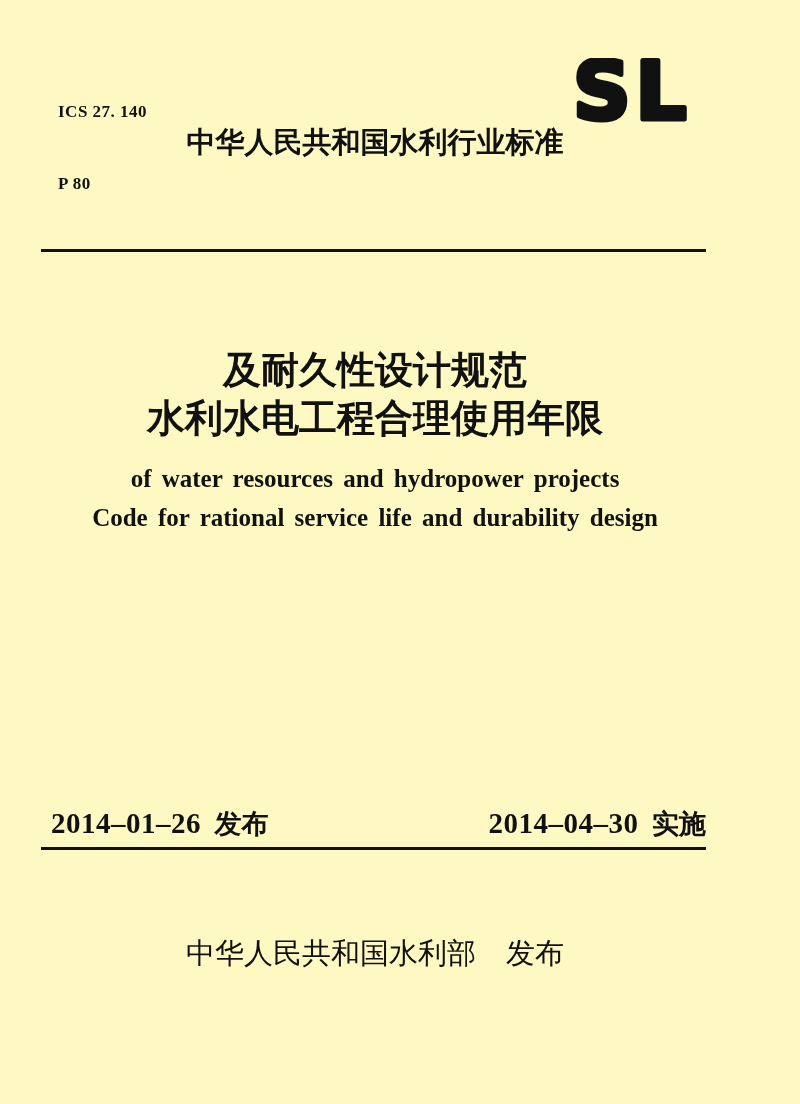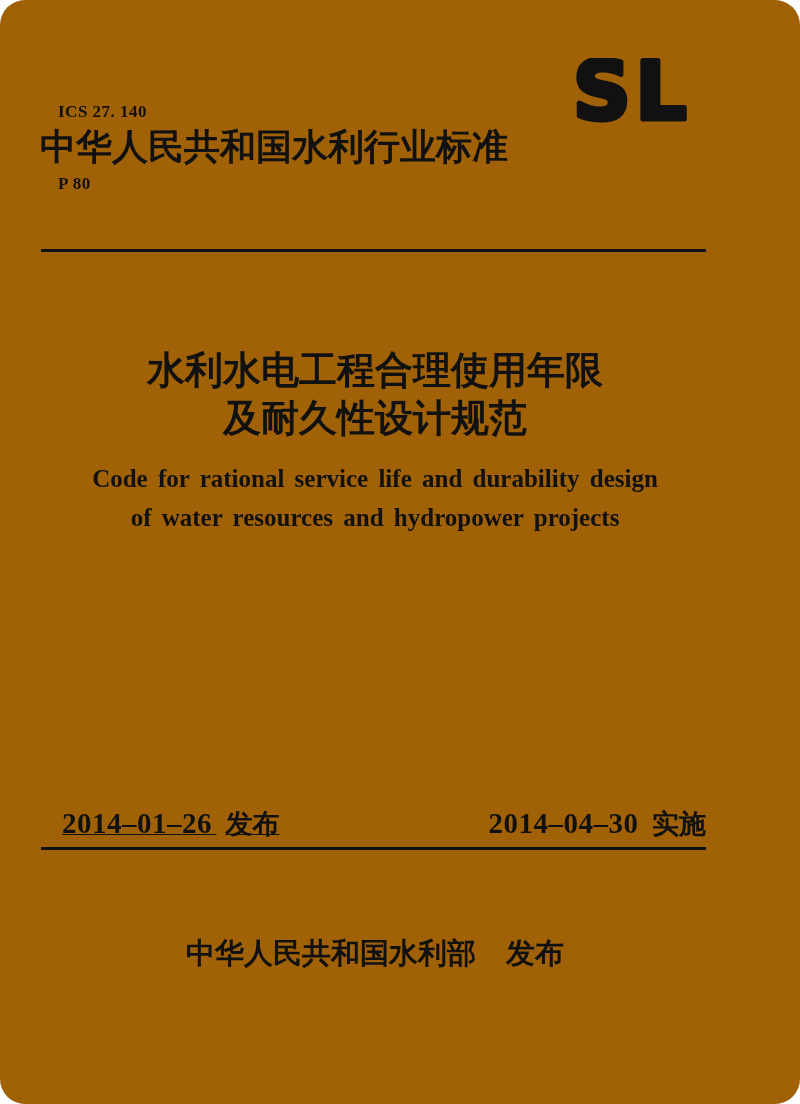"ICS 27. 140" .page { background: #a16207 -> #fef9c3; border-radius: 25px -> none }
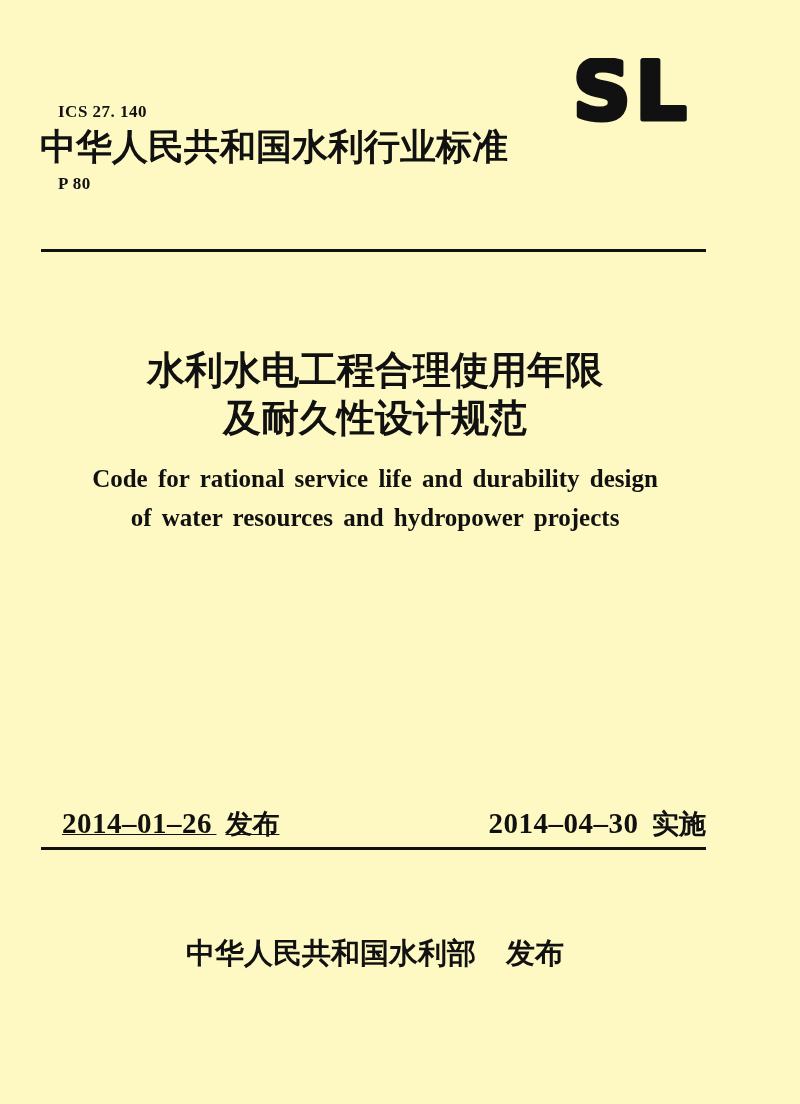"中华人民共和国水利行业标准" .std-type { font-size: 36px -> 29px; text-align: left -> center }
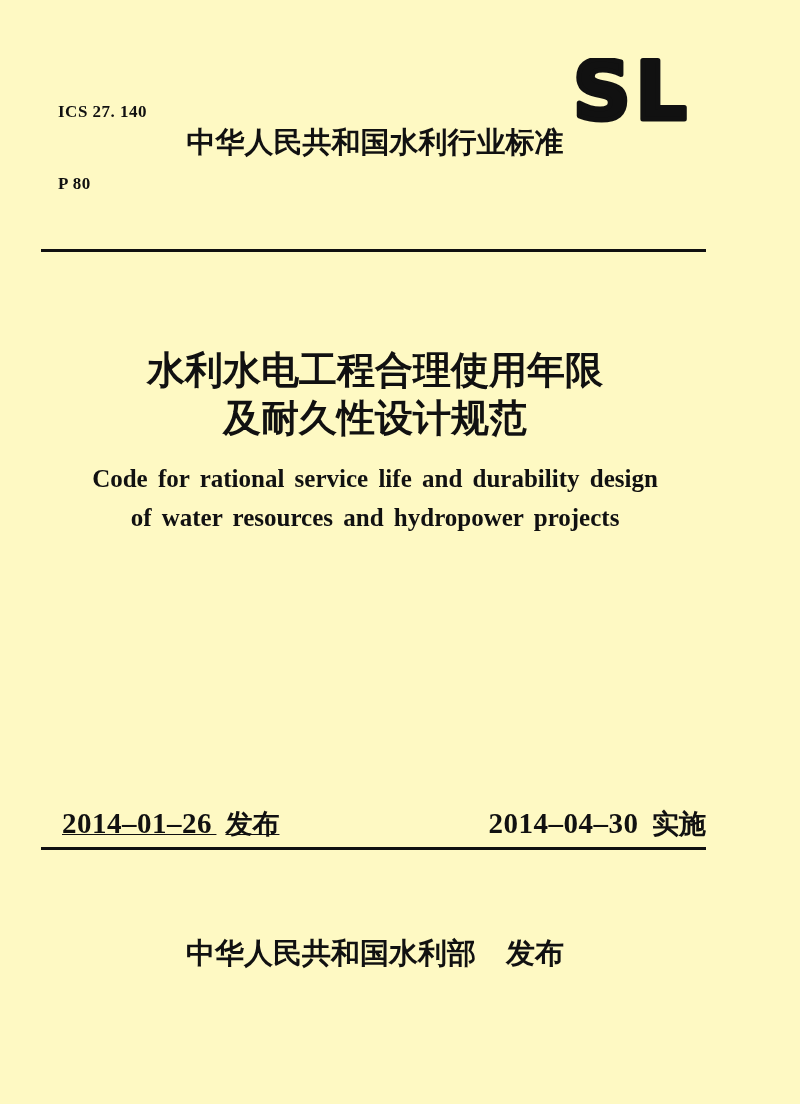"水利水电工程合理使用年限" div { order: before "及耐久性设计规范" -> after "及耐久性设计规范" }
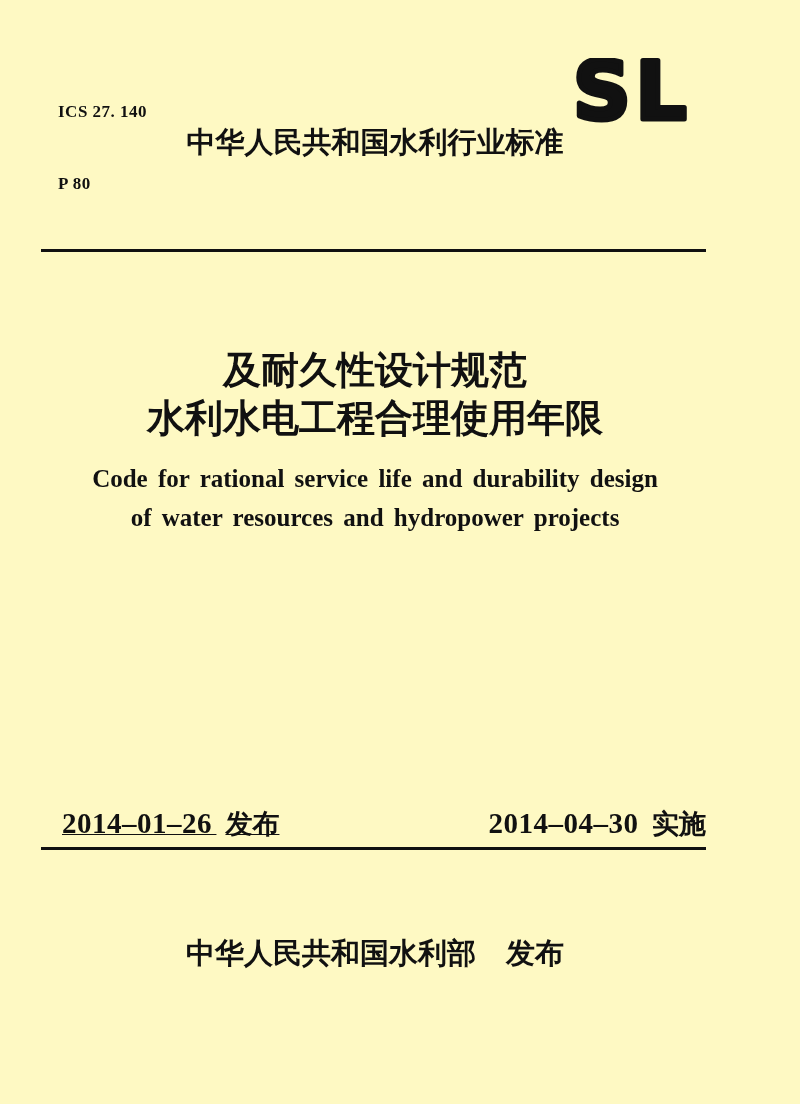"Code for rational service life" div { order: before "of water resources and hydropower" -> after "of water resources and hydropower" }
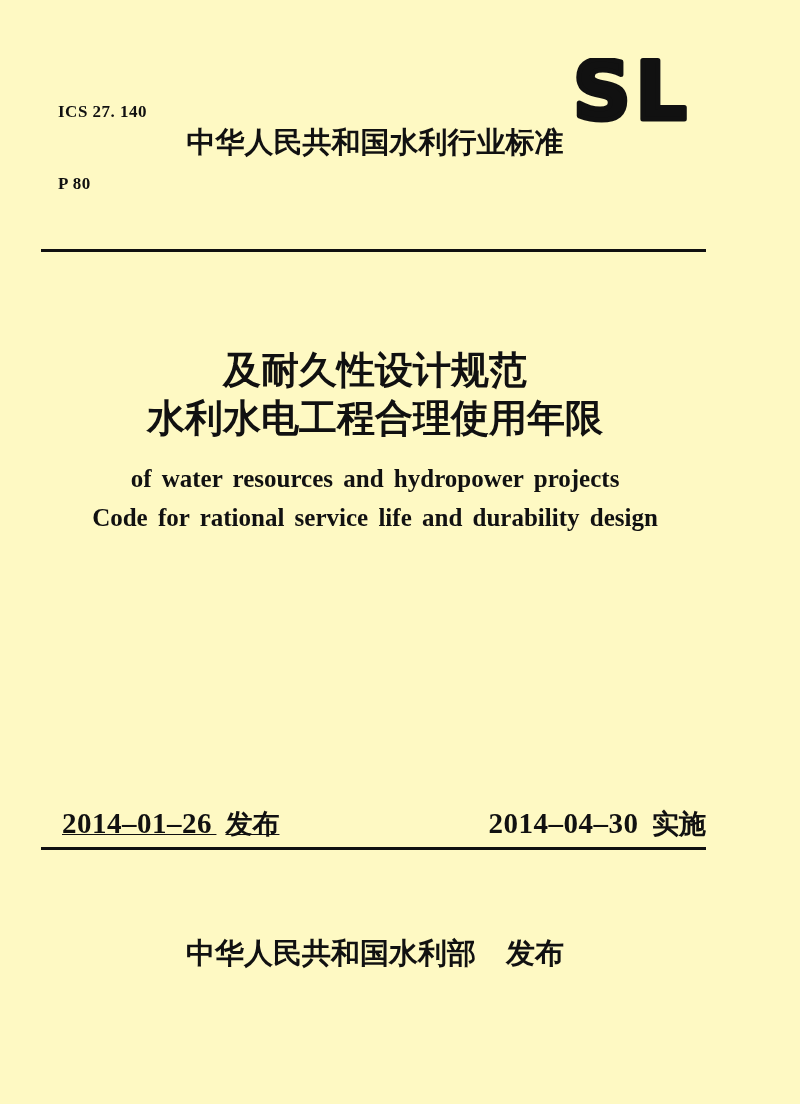"2014–01–26 发布" .date-item.issue { margin-left: 21px -> 10px; text-decoration: underline -> none }
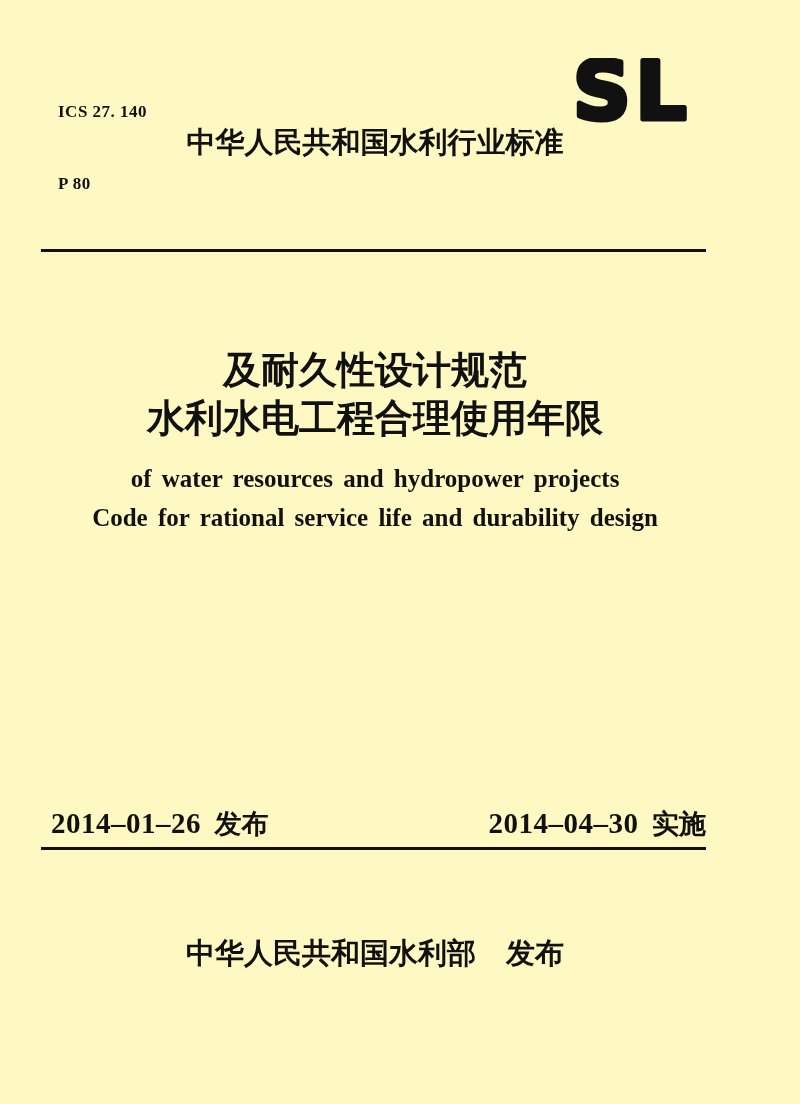"中华人民共和国水利部 发布" .publisher { font-weight: bold -> normal }
